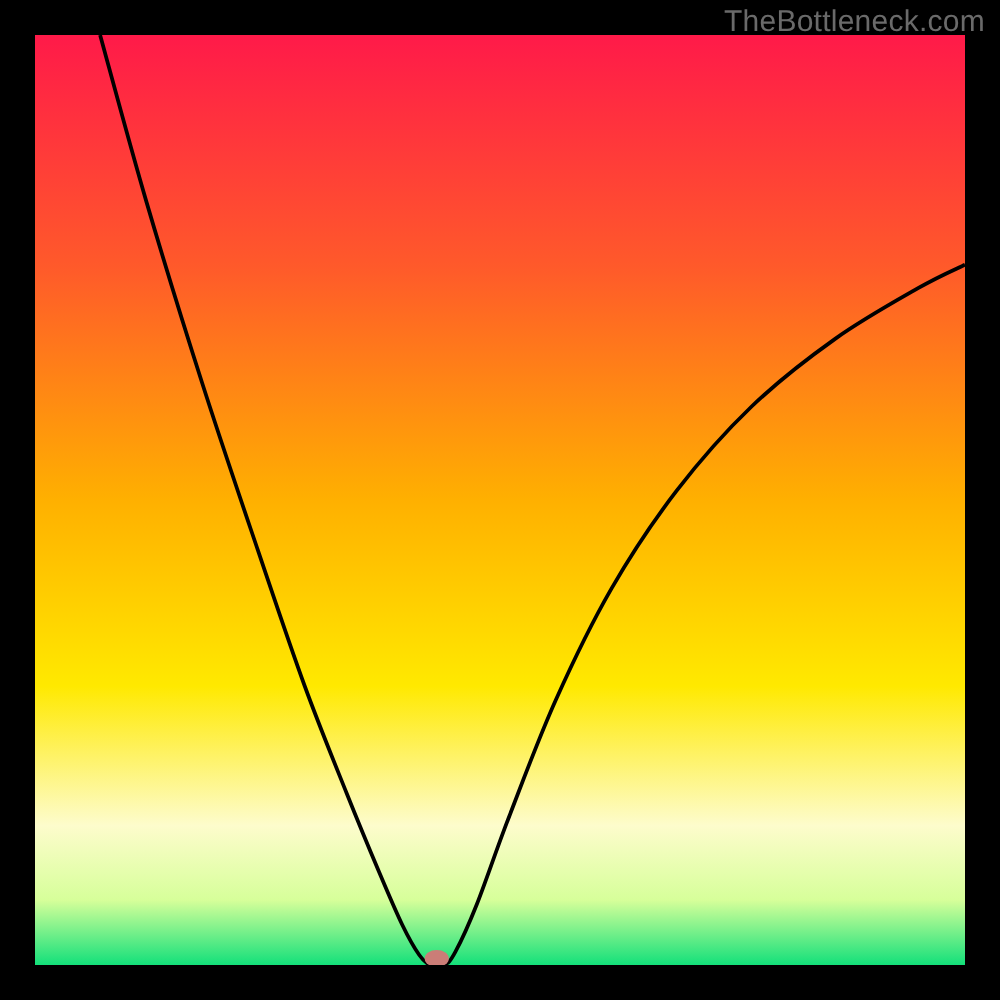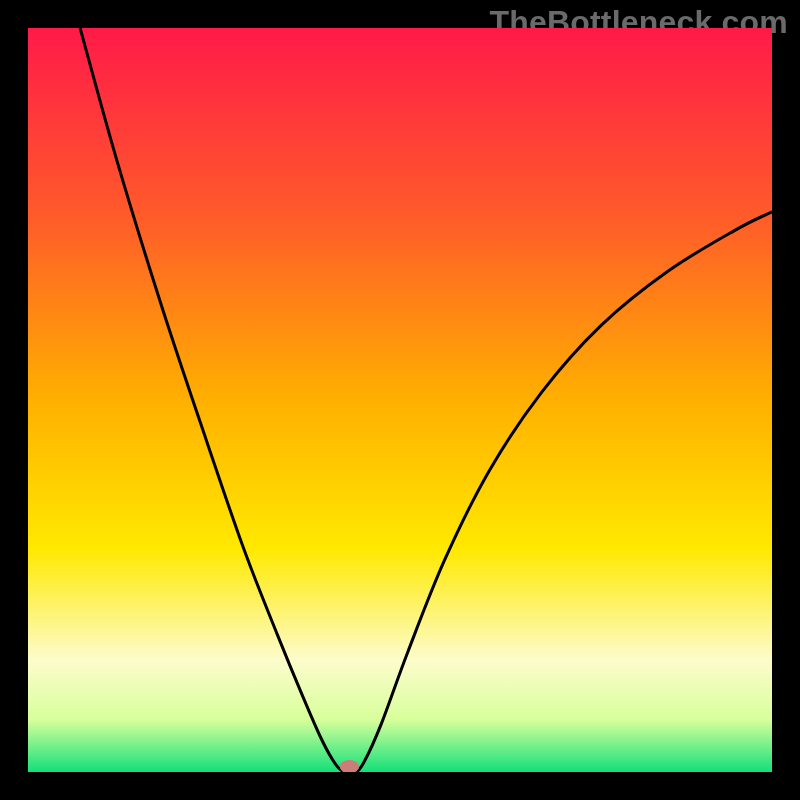"TheBottleneck.com" .watermark { font-size: 32px -> 24px; font-weight: 700 -> 400 }
